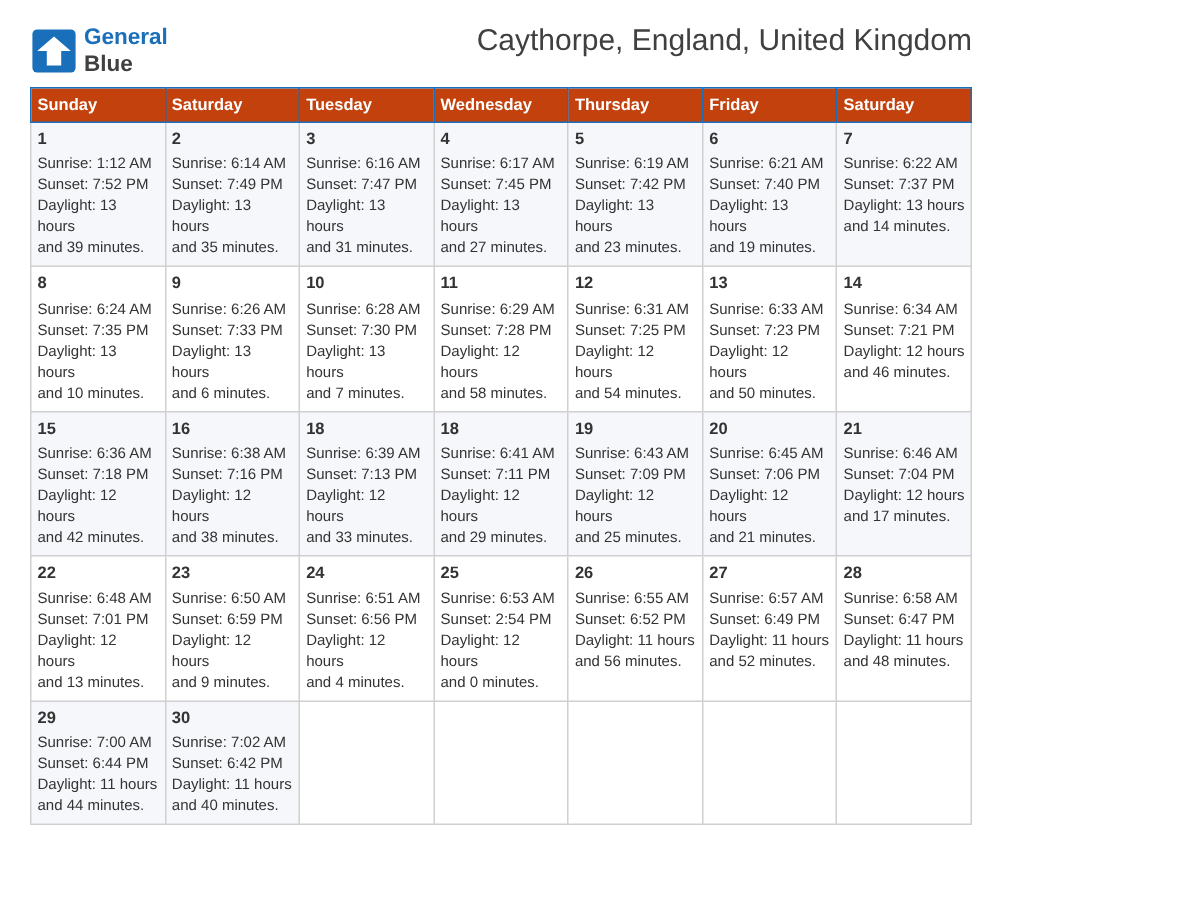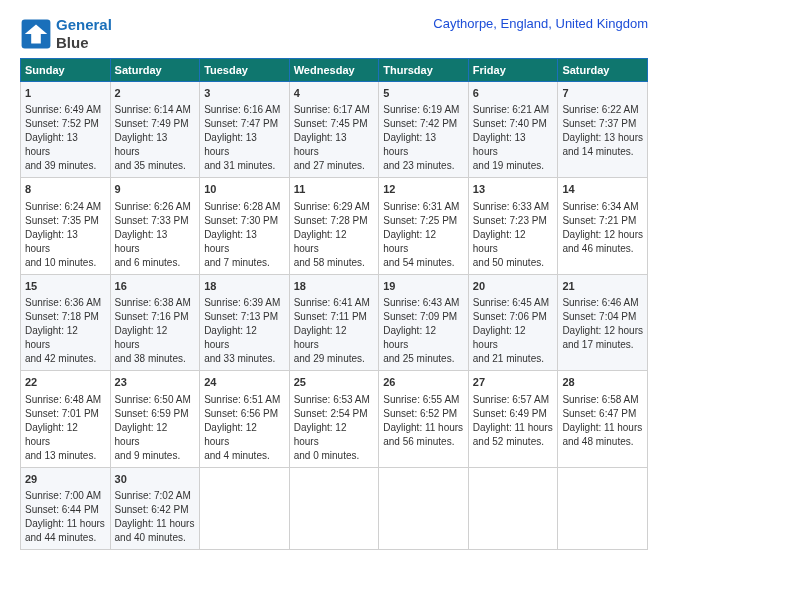"Caythorpe, England, United Kingdom" .calendar-subtitle { color: #1d4ed8 -> #404040; font-size: 13px -> 20px }
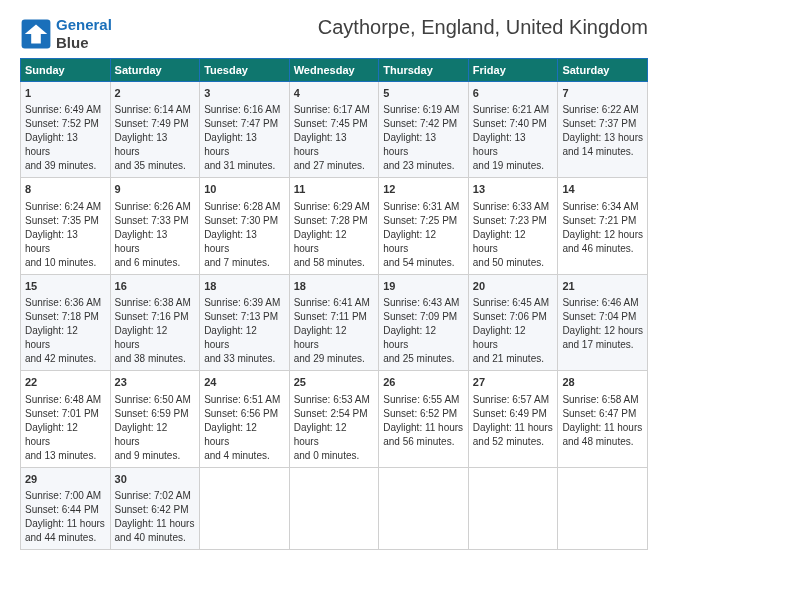"Sunday" thead tr th { background: #0f766e -> #c2410c }
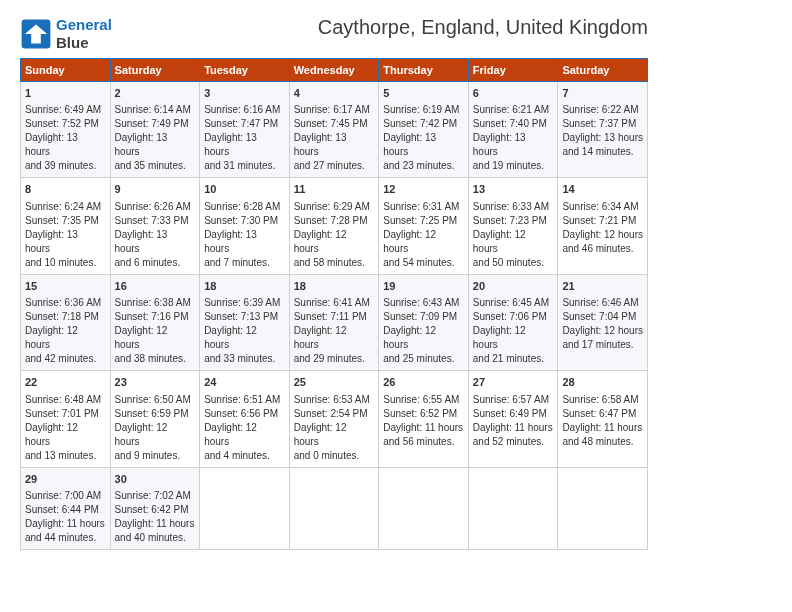"Sunrise: 6:49 AM" div { text: 6:49 -> 1:12 }
